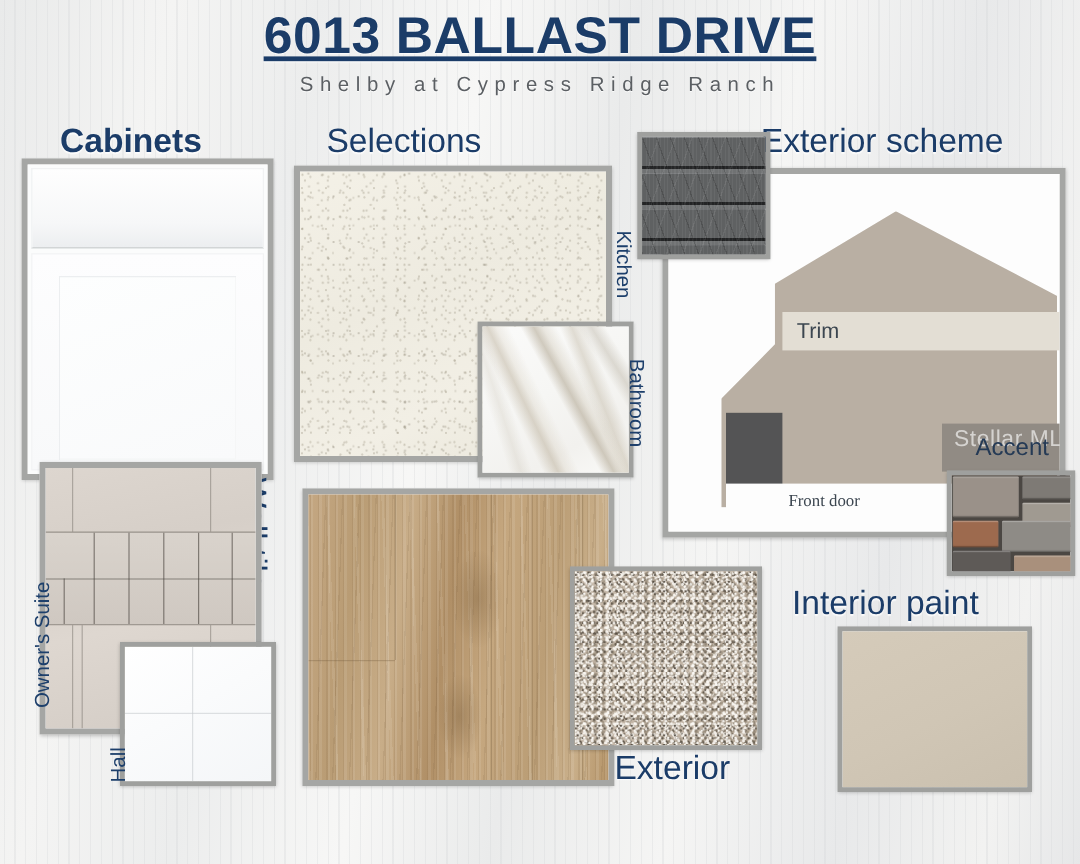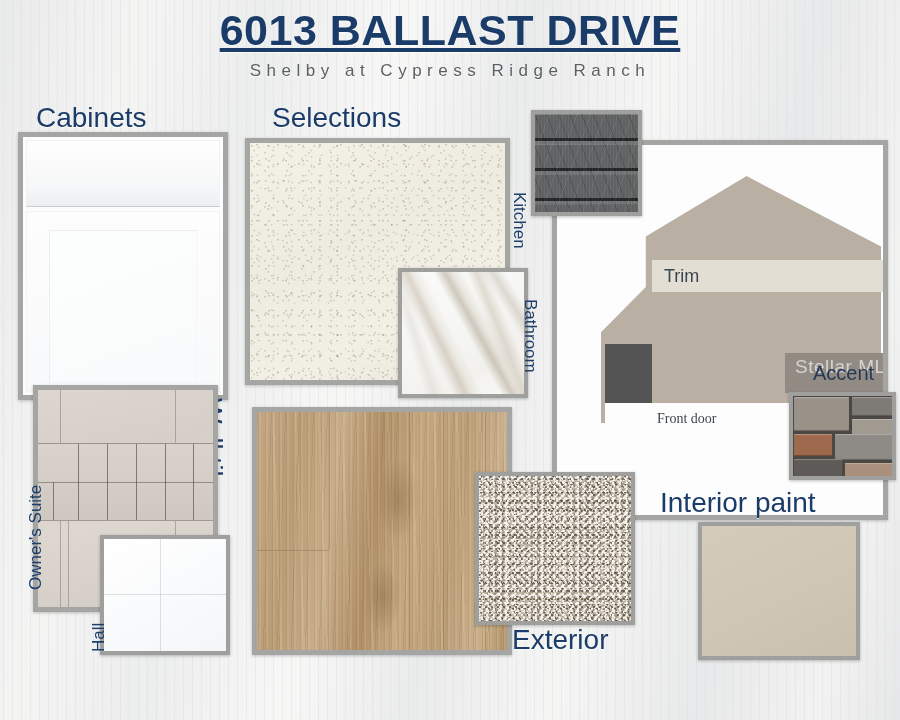"Cabinets" div.heading { font-weight: none -> bold; left: 36px -> 50px }
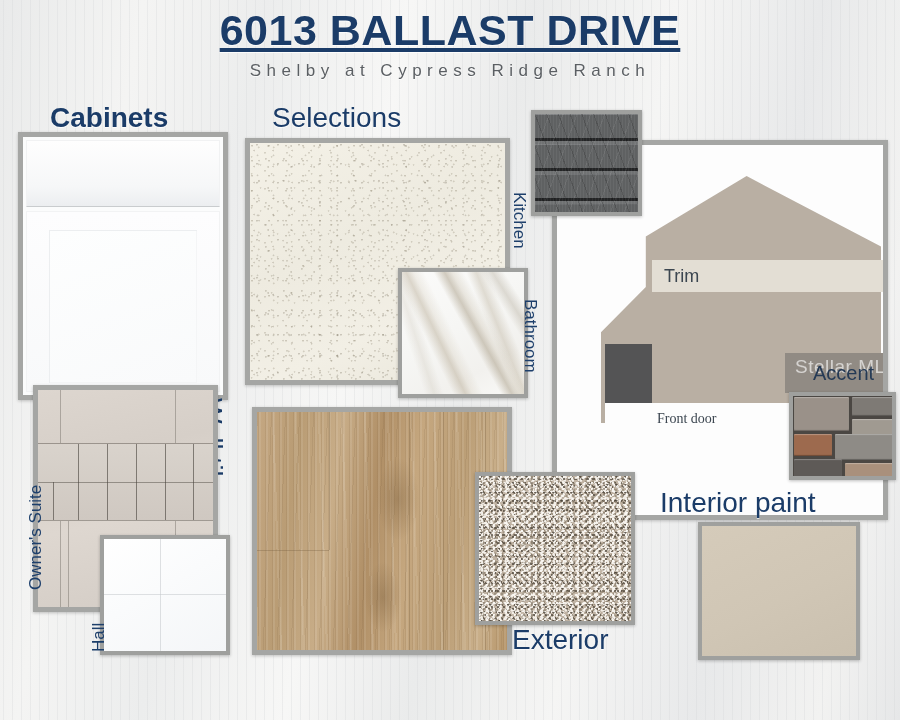"Exterior scheme" div.heading { html: none -> <div>Exterior scheme</div> }
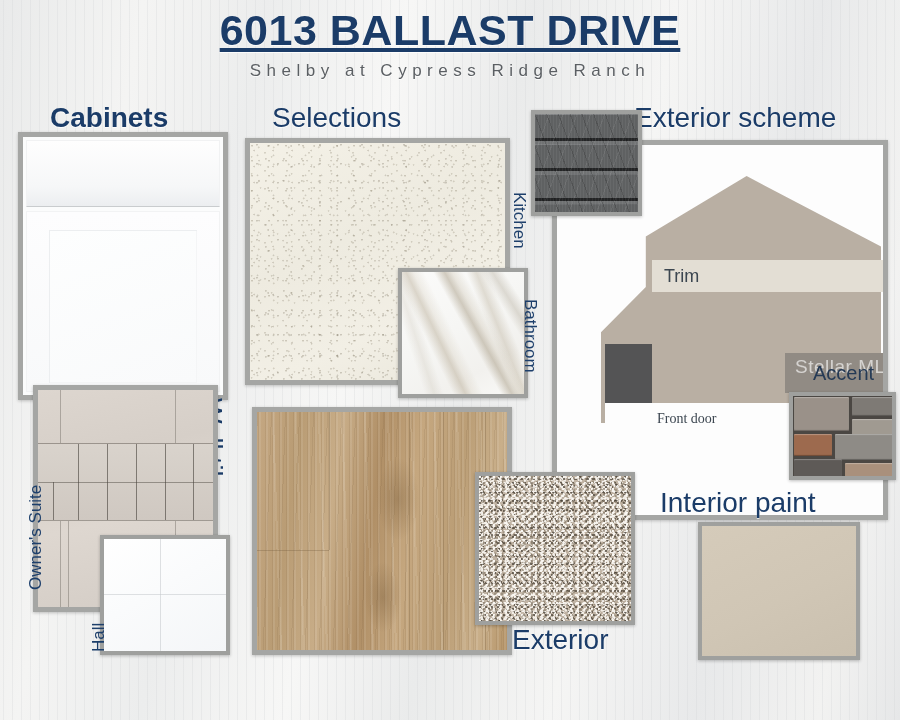"Trim" div.sw { height: 380px -> 308px }
